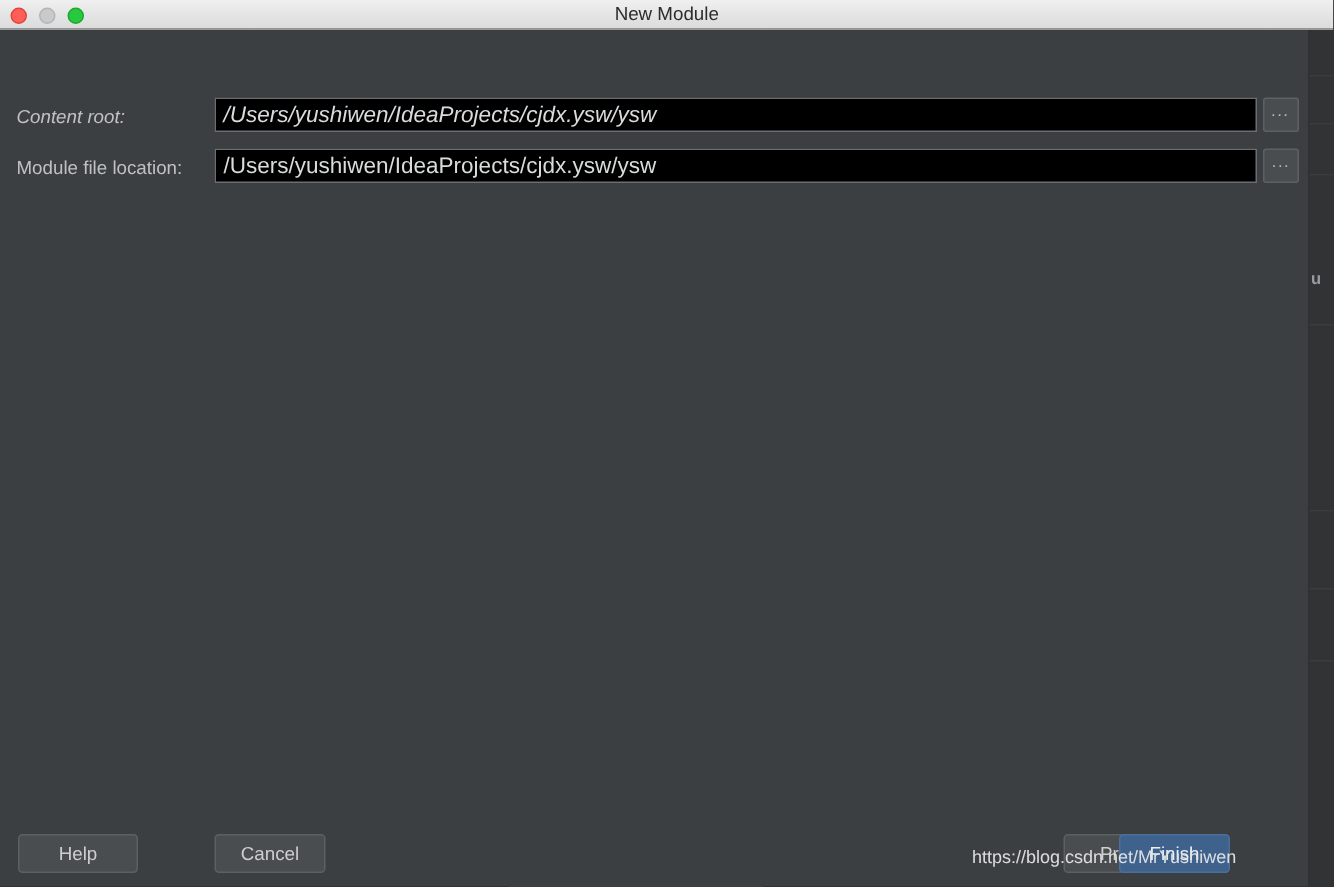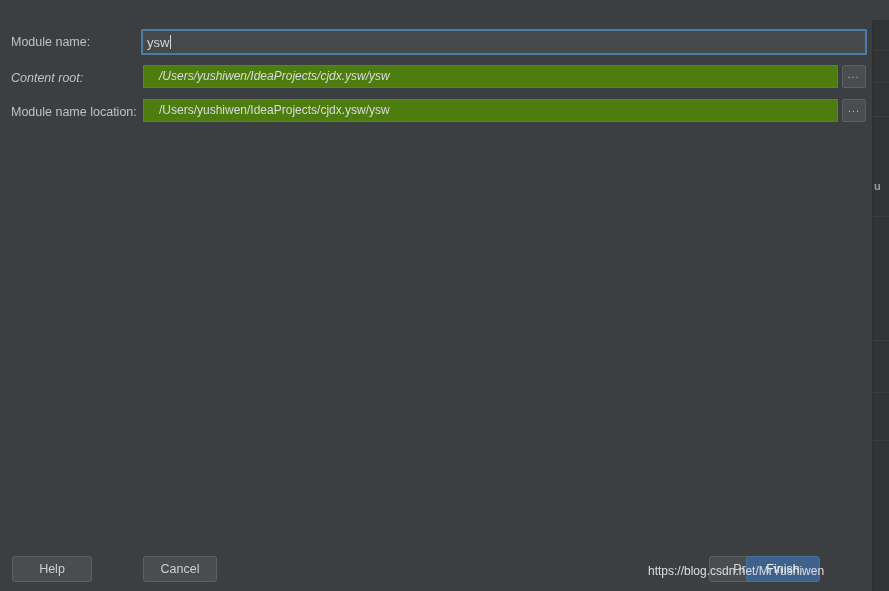"New Module" div { html: none -> <div> <div></div> <div></div> <div></div> <div>New Module</div> </div> }
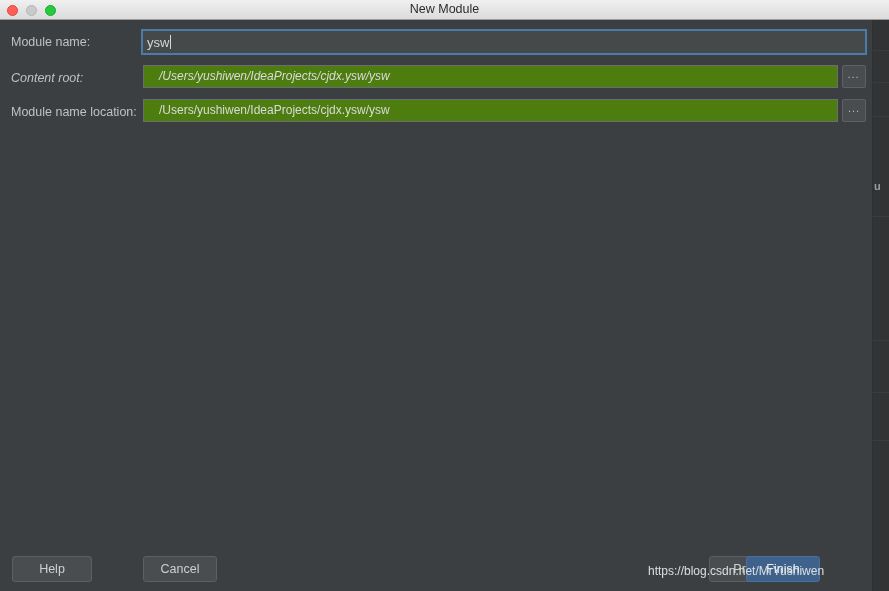"Module name:" div.row { html: <div> <div>Module name:</div> <div> <span>ysw</span> <span></span> </div> </div> -> none }
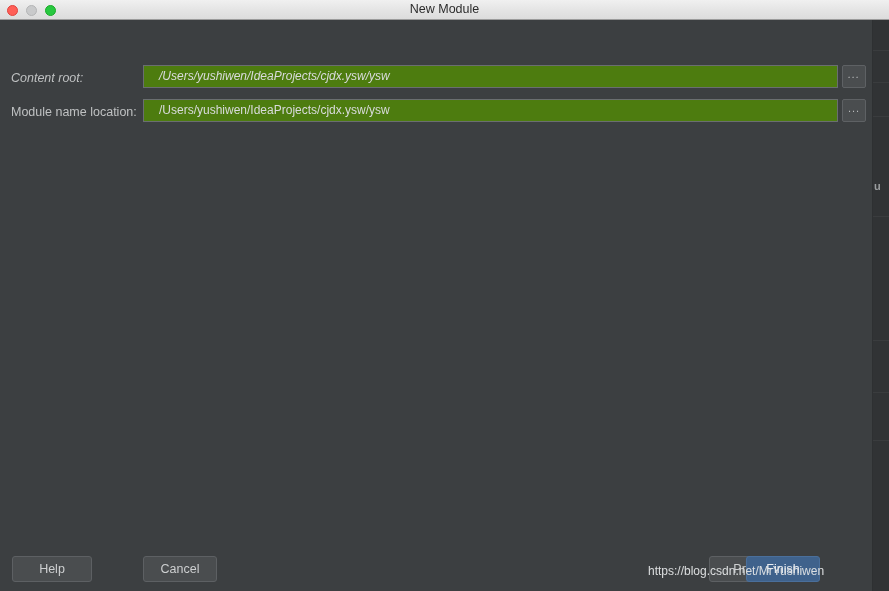"/Users/yushiwen/IdeaProjects/cjdx.ysw/ys" .path-input { background: #4d7c0f -> #000000; font-size: 12px -> 15px; padding: 0 15px -> 0 5px }
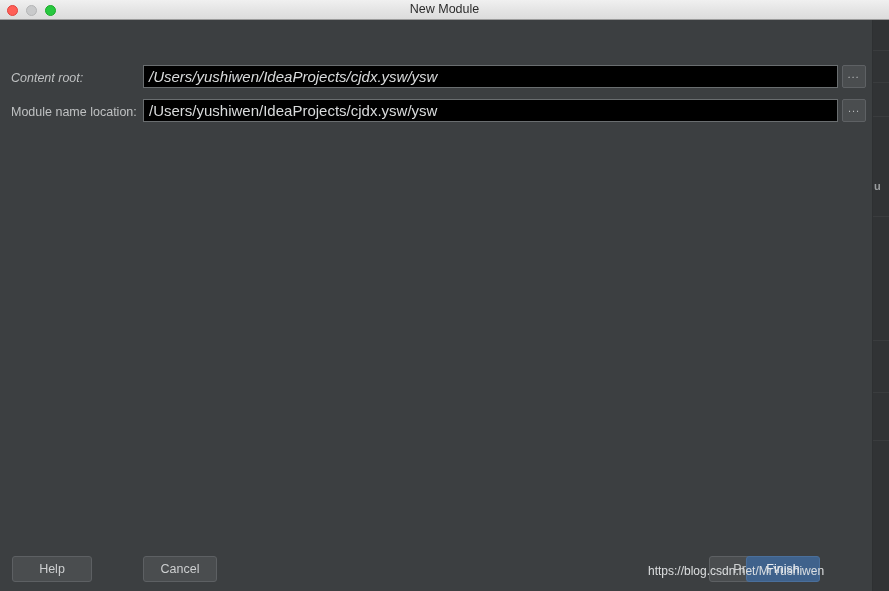"Module name location:" div.field-label { text: name -> file }
